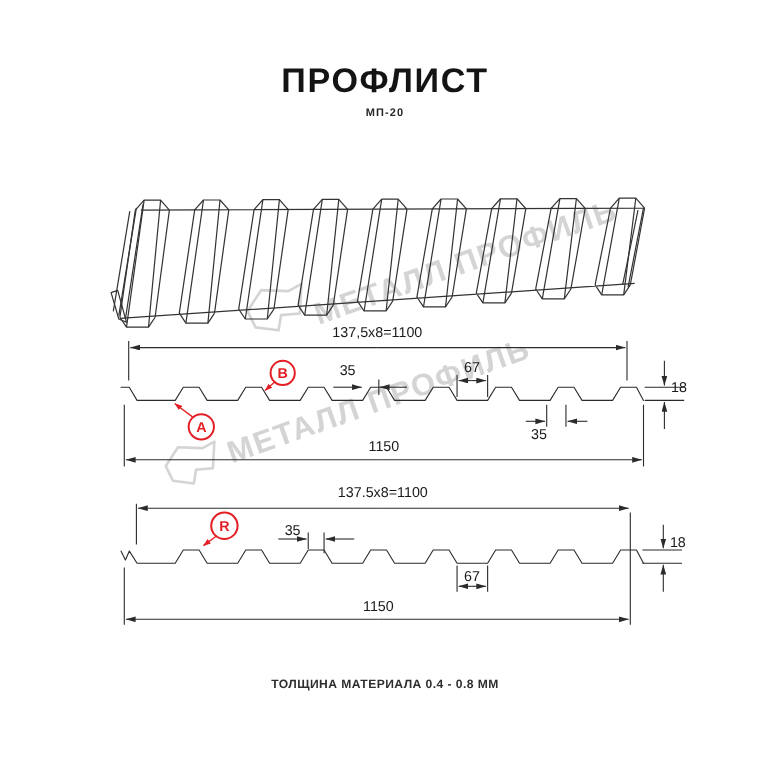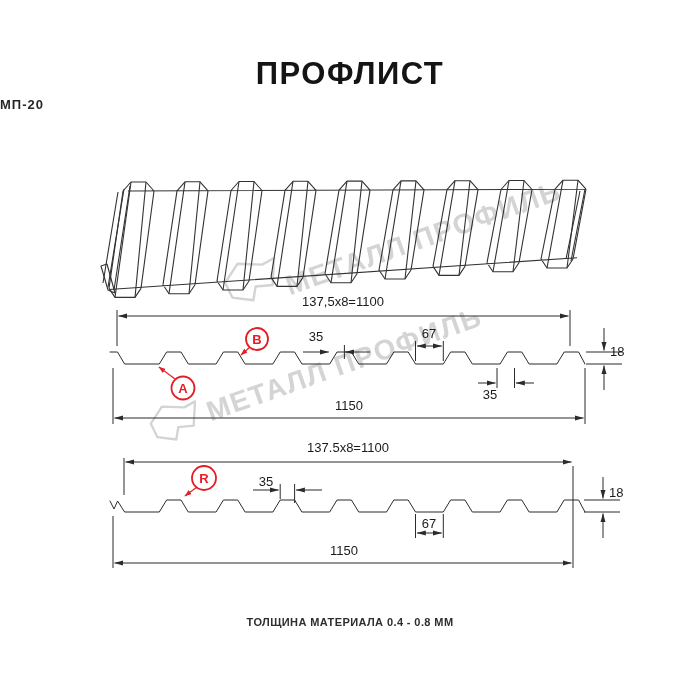"МП-20" .subtitle { font-size: 13px -> 10px; text-align: none -> center }
